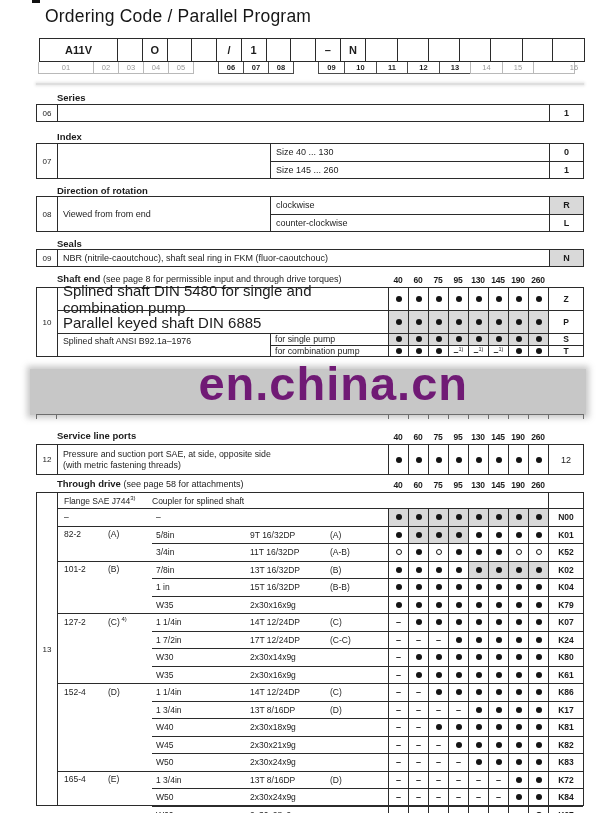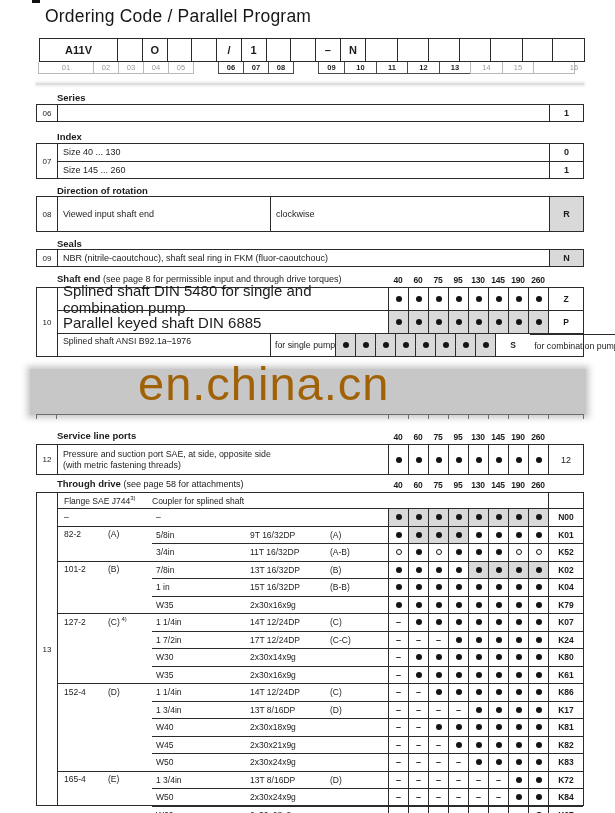"Size 40 ... 130" div.tcontent { flex-direction: column -> row }
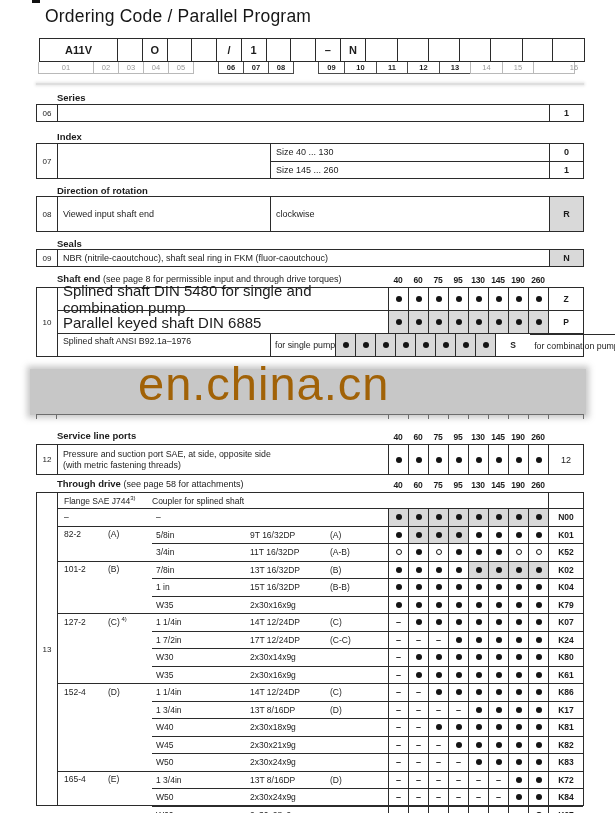"Viewed input shaft end" div.col1 { text: input shaft -> from from }
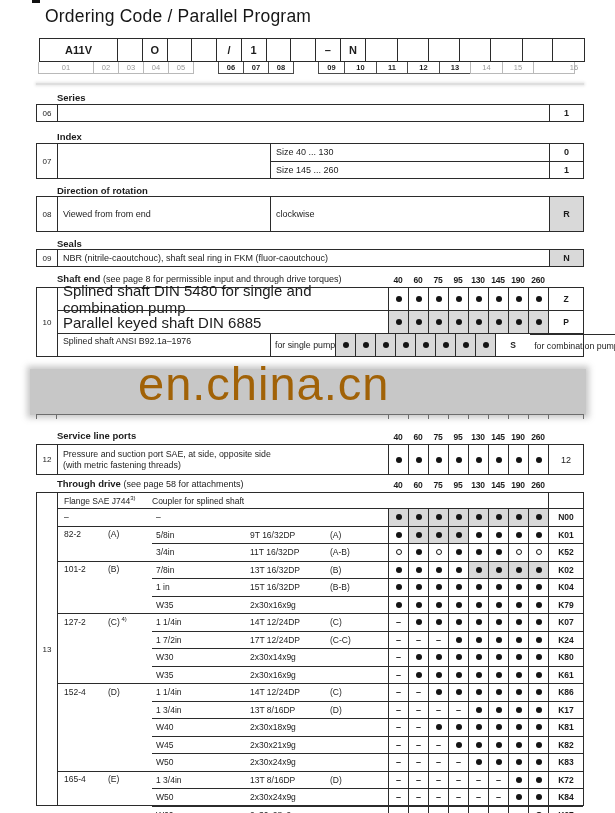"counter-clockwise" div.subrow { html: none -> <div> <div>counter-clockwise</div> <div>L</div> </div> }
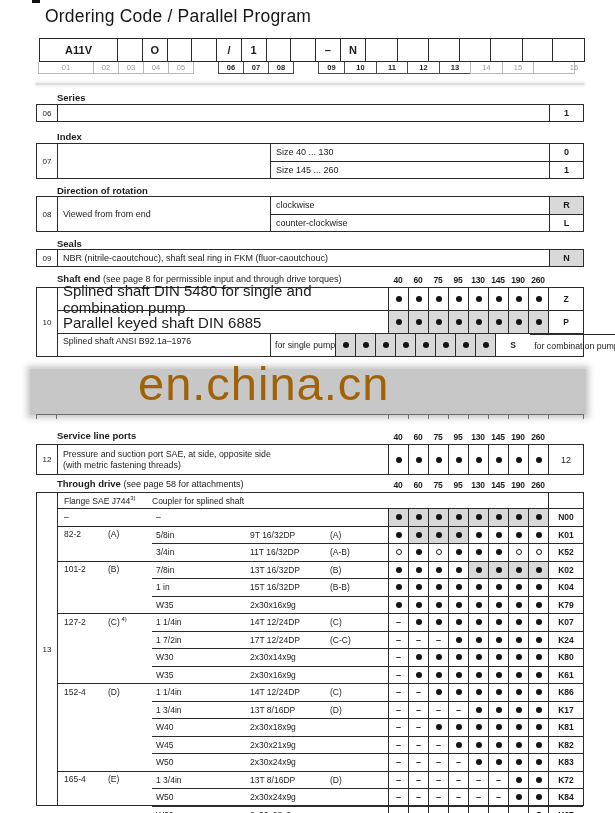"for single pump" .se-sub { flex-direction: row -> column }
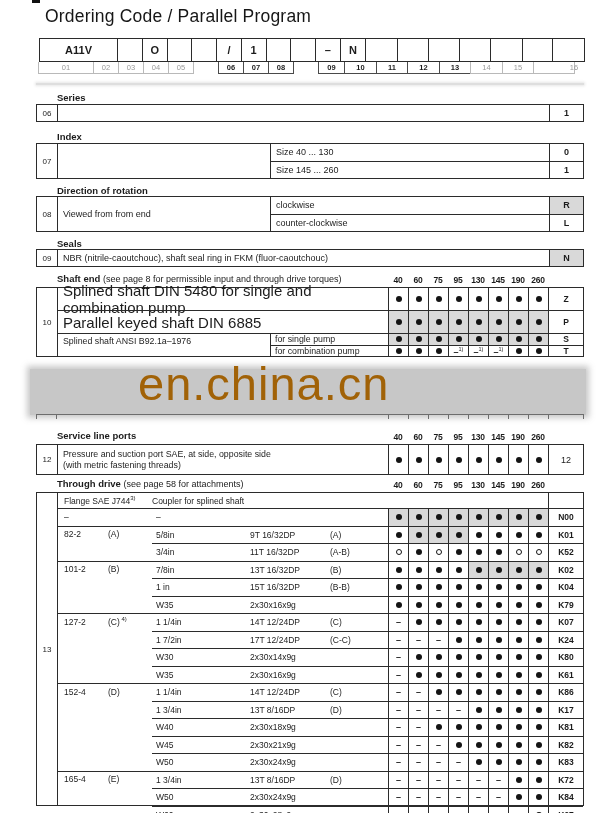"en.china.cn" .wm-text { color: #a16207 -> #701a75; font-weight: 400 -> 700; text-align: left -> right }
